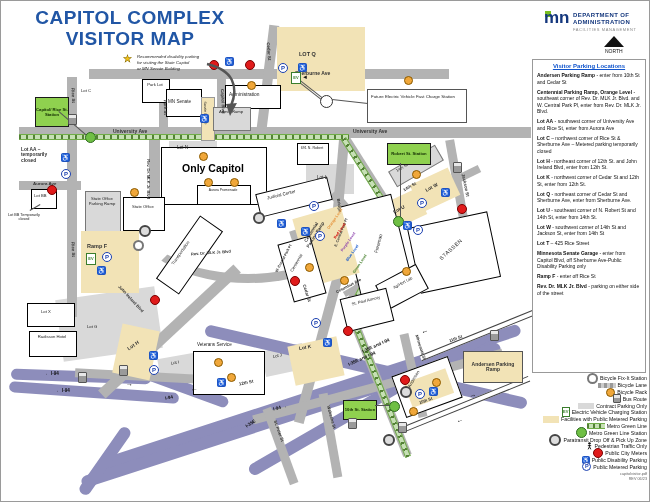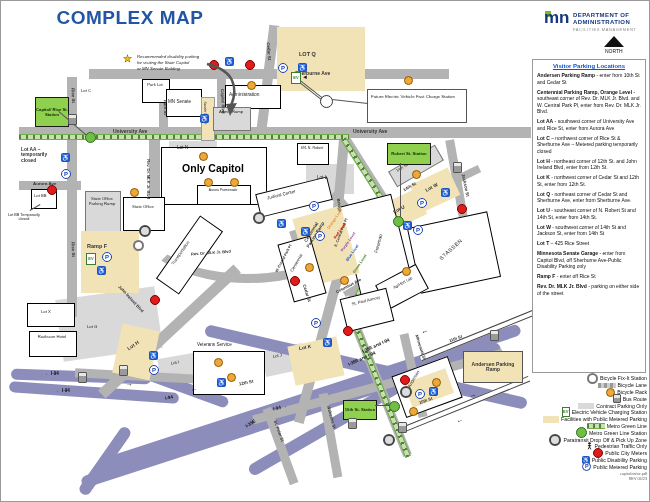"CAPITOL COMPLEX" div { html: none -> <div>CAPITOL COMPLEX</div> }
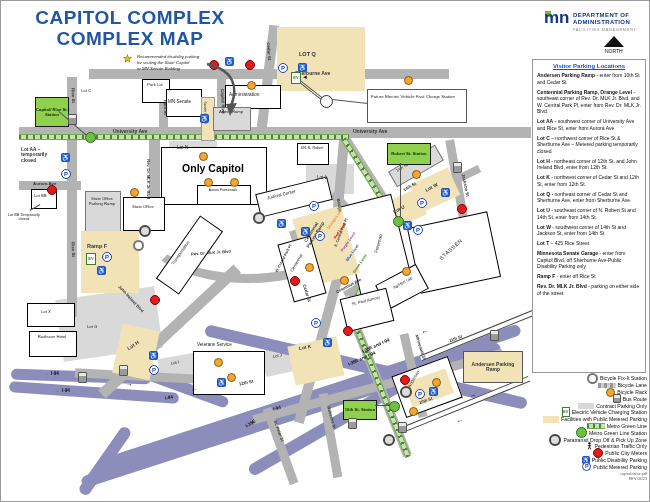"COMPLEX MAP" div { text: COMPLEX -> VISITOR }
